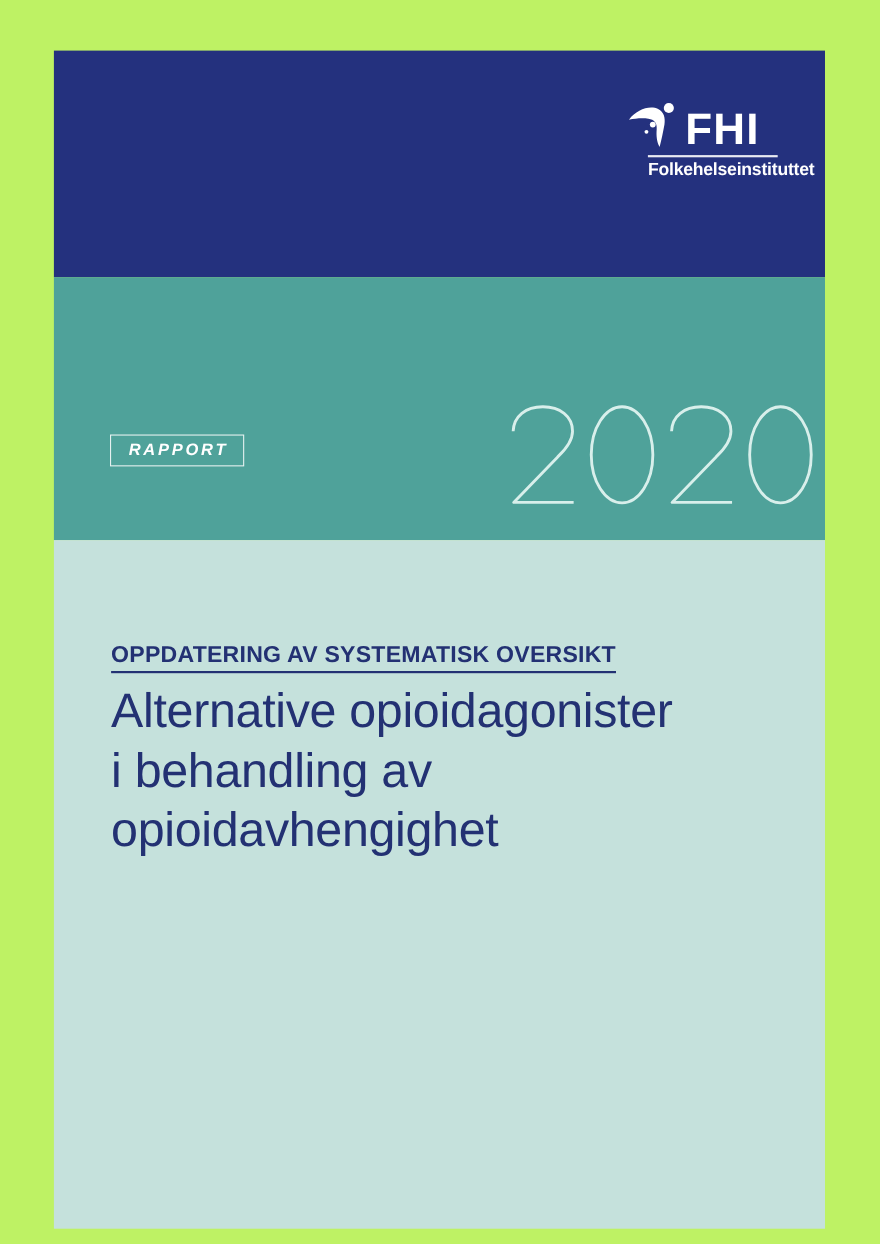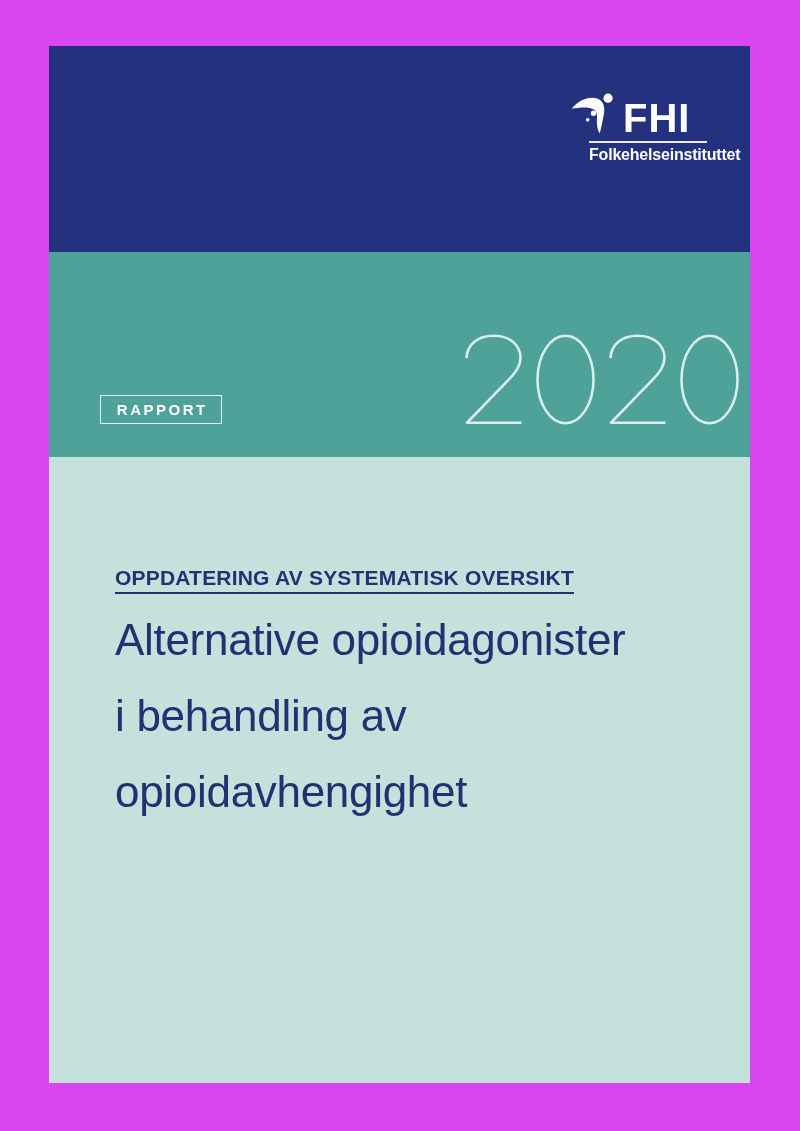"FHI" .stage { background: #d946ef -> #bef264 }
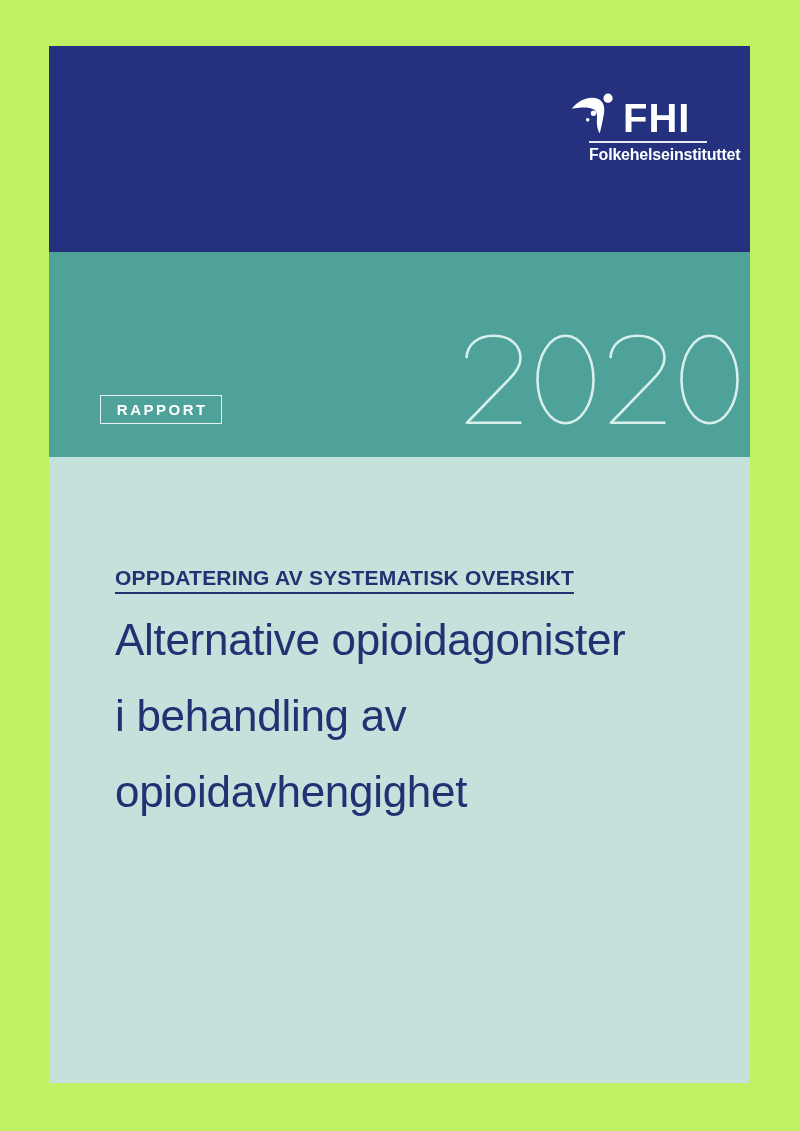"RAPPORT" .band-teal { font-style: none -> italic; height: 205px -> 239px }
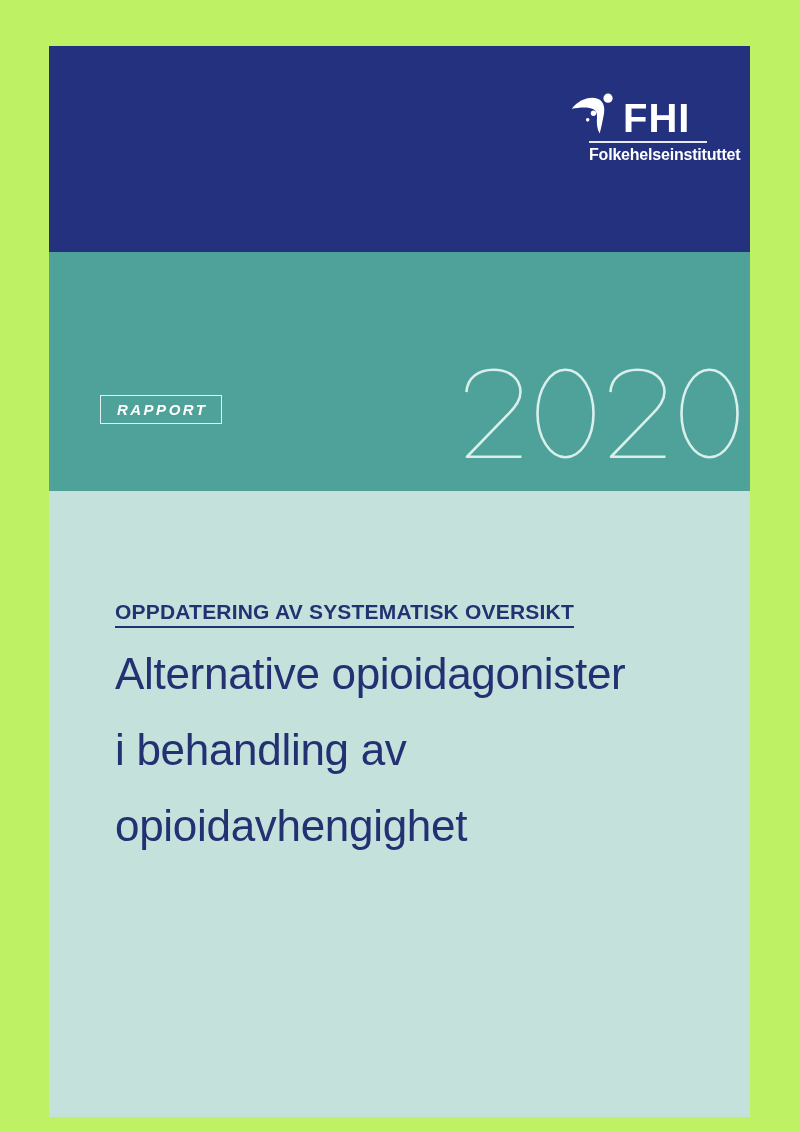"OPPDATERING AV SYSTEMATISK OVERSIKT" .cover-text { left: 66px -> 52px; margin-top: 16px -> none }
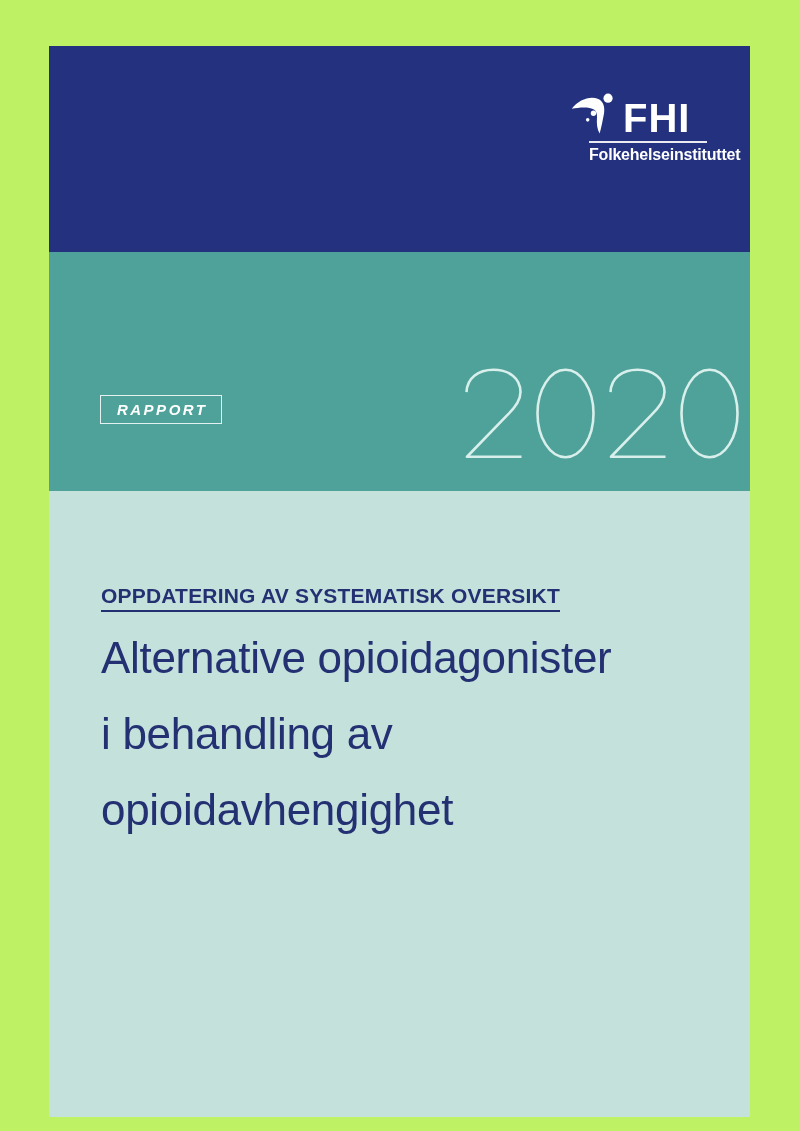"Alternative opioidagonister" .cover-title { line-height: 76px -> 54px }
